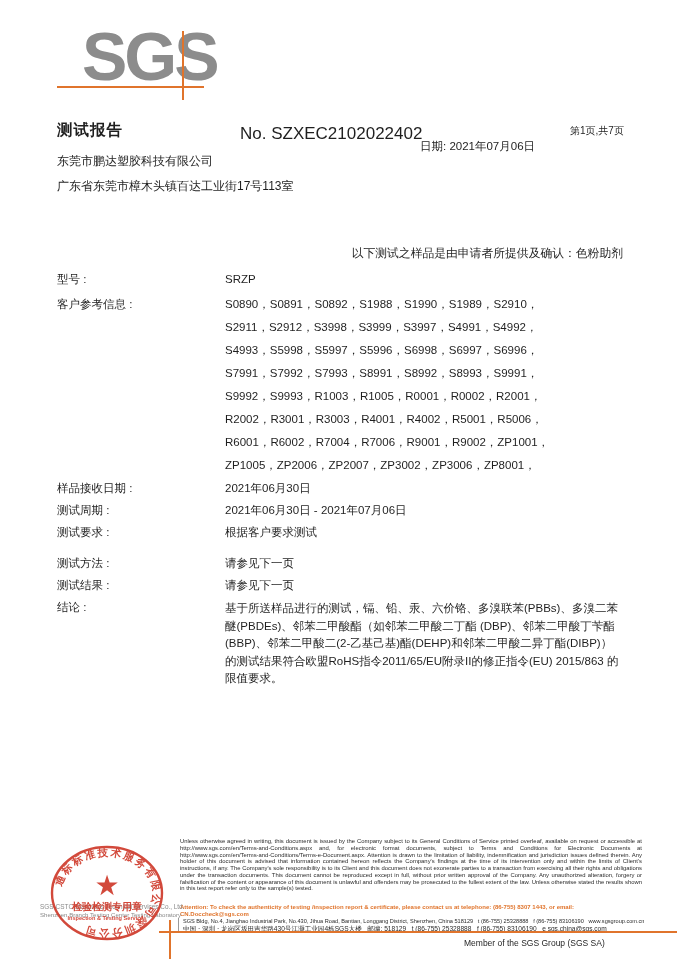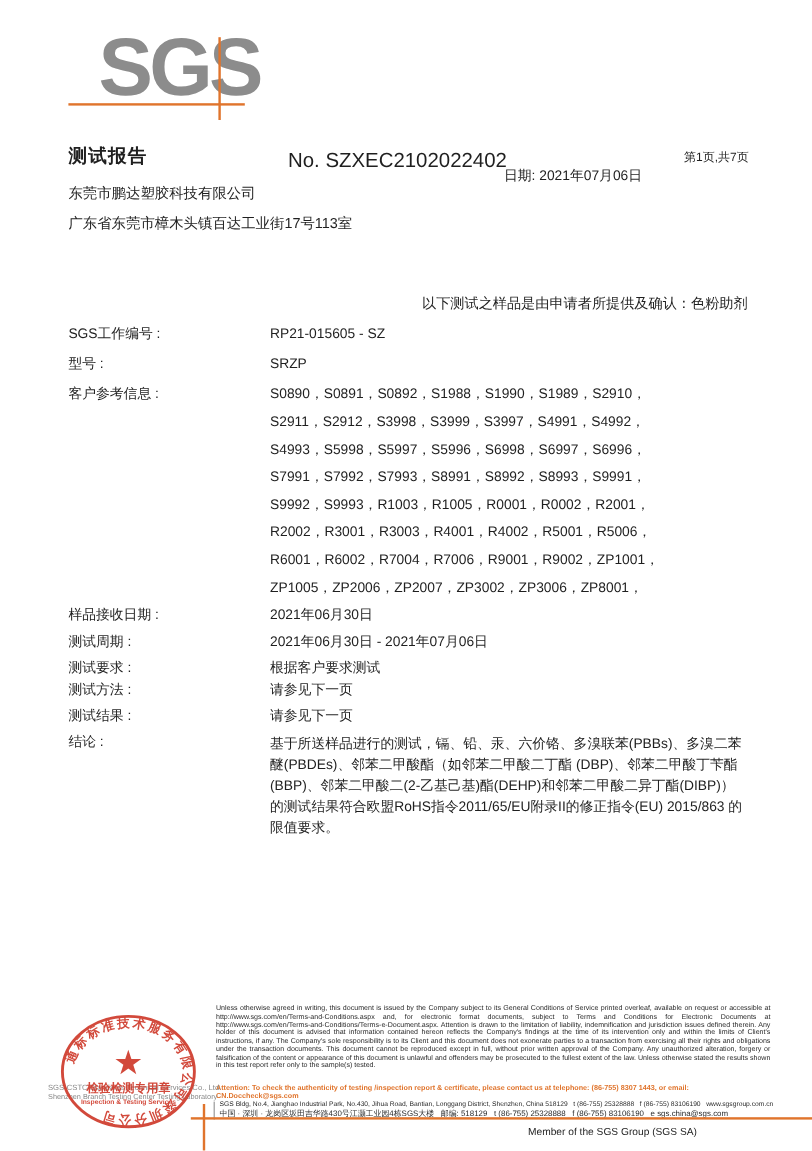"SGS工作编号 :" div.frow { html: <div> <div>SGS工作编号 :</div> <div>RP21-015605 - SZ</div> </div> -> none }
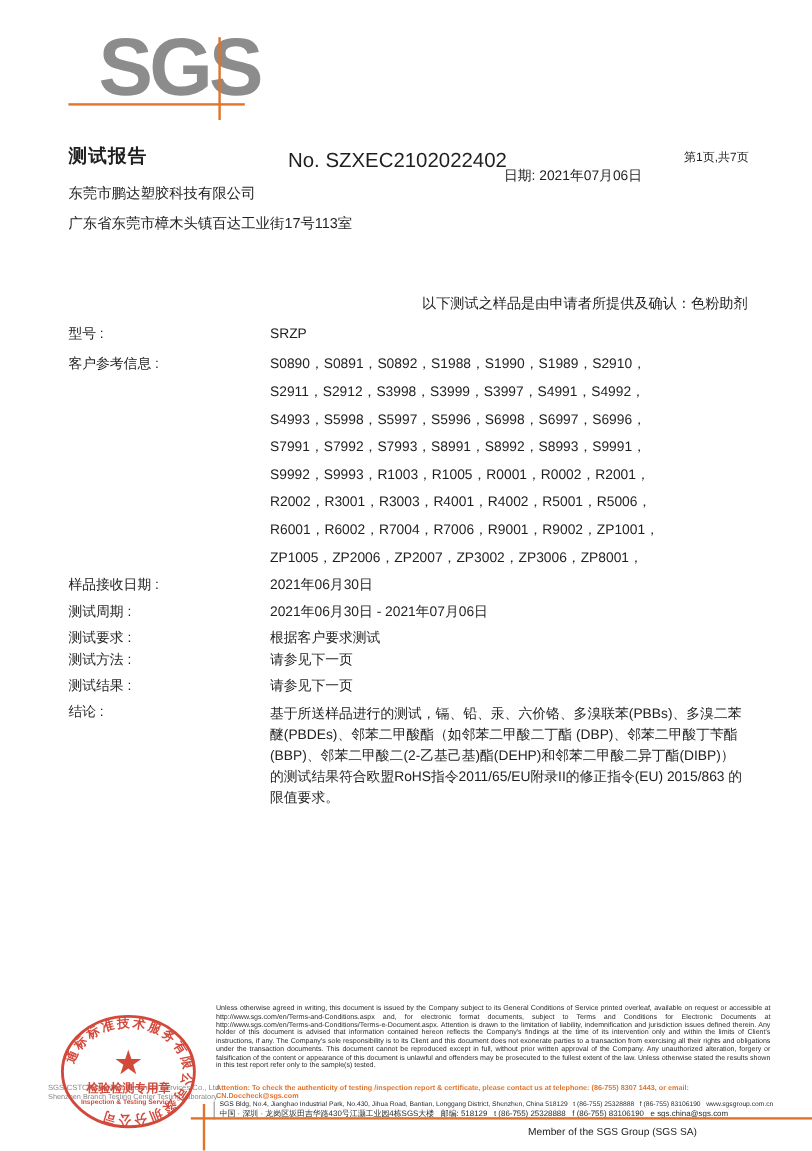"测试要求 :" .frow.tight { margin-bottom: 3px -> 16px }
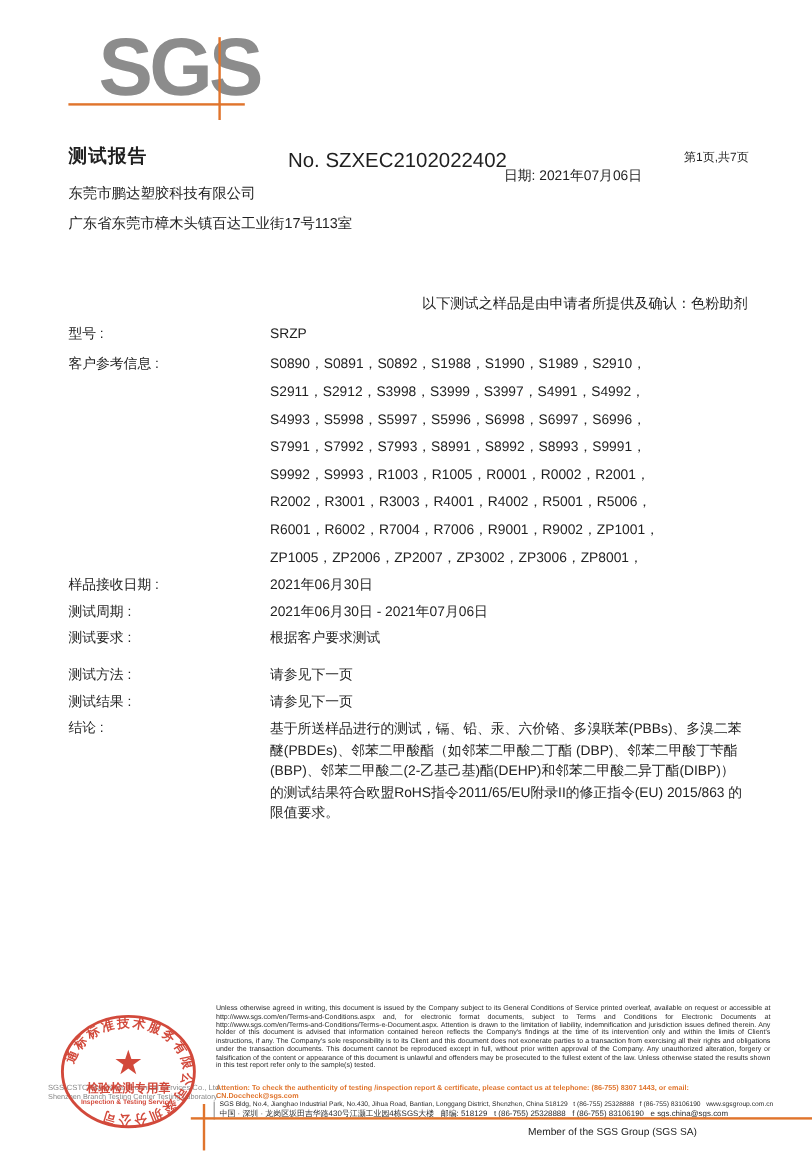"Member of the SGS Group" .member { left: 440px -> 464px }
